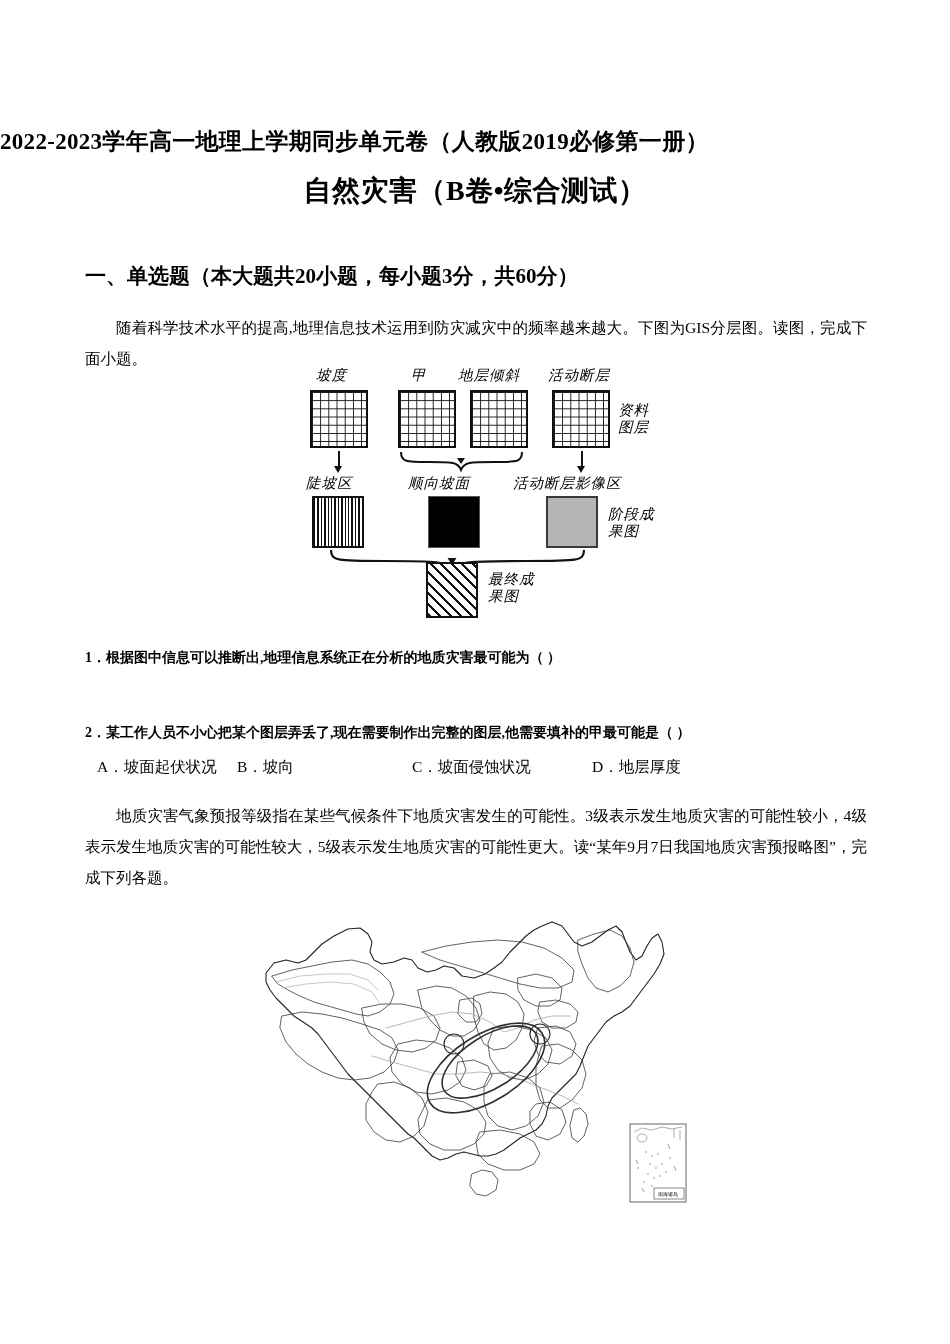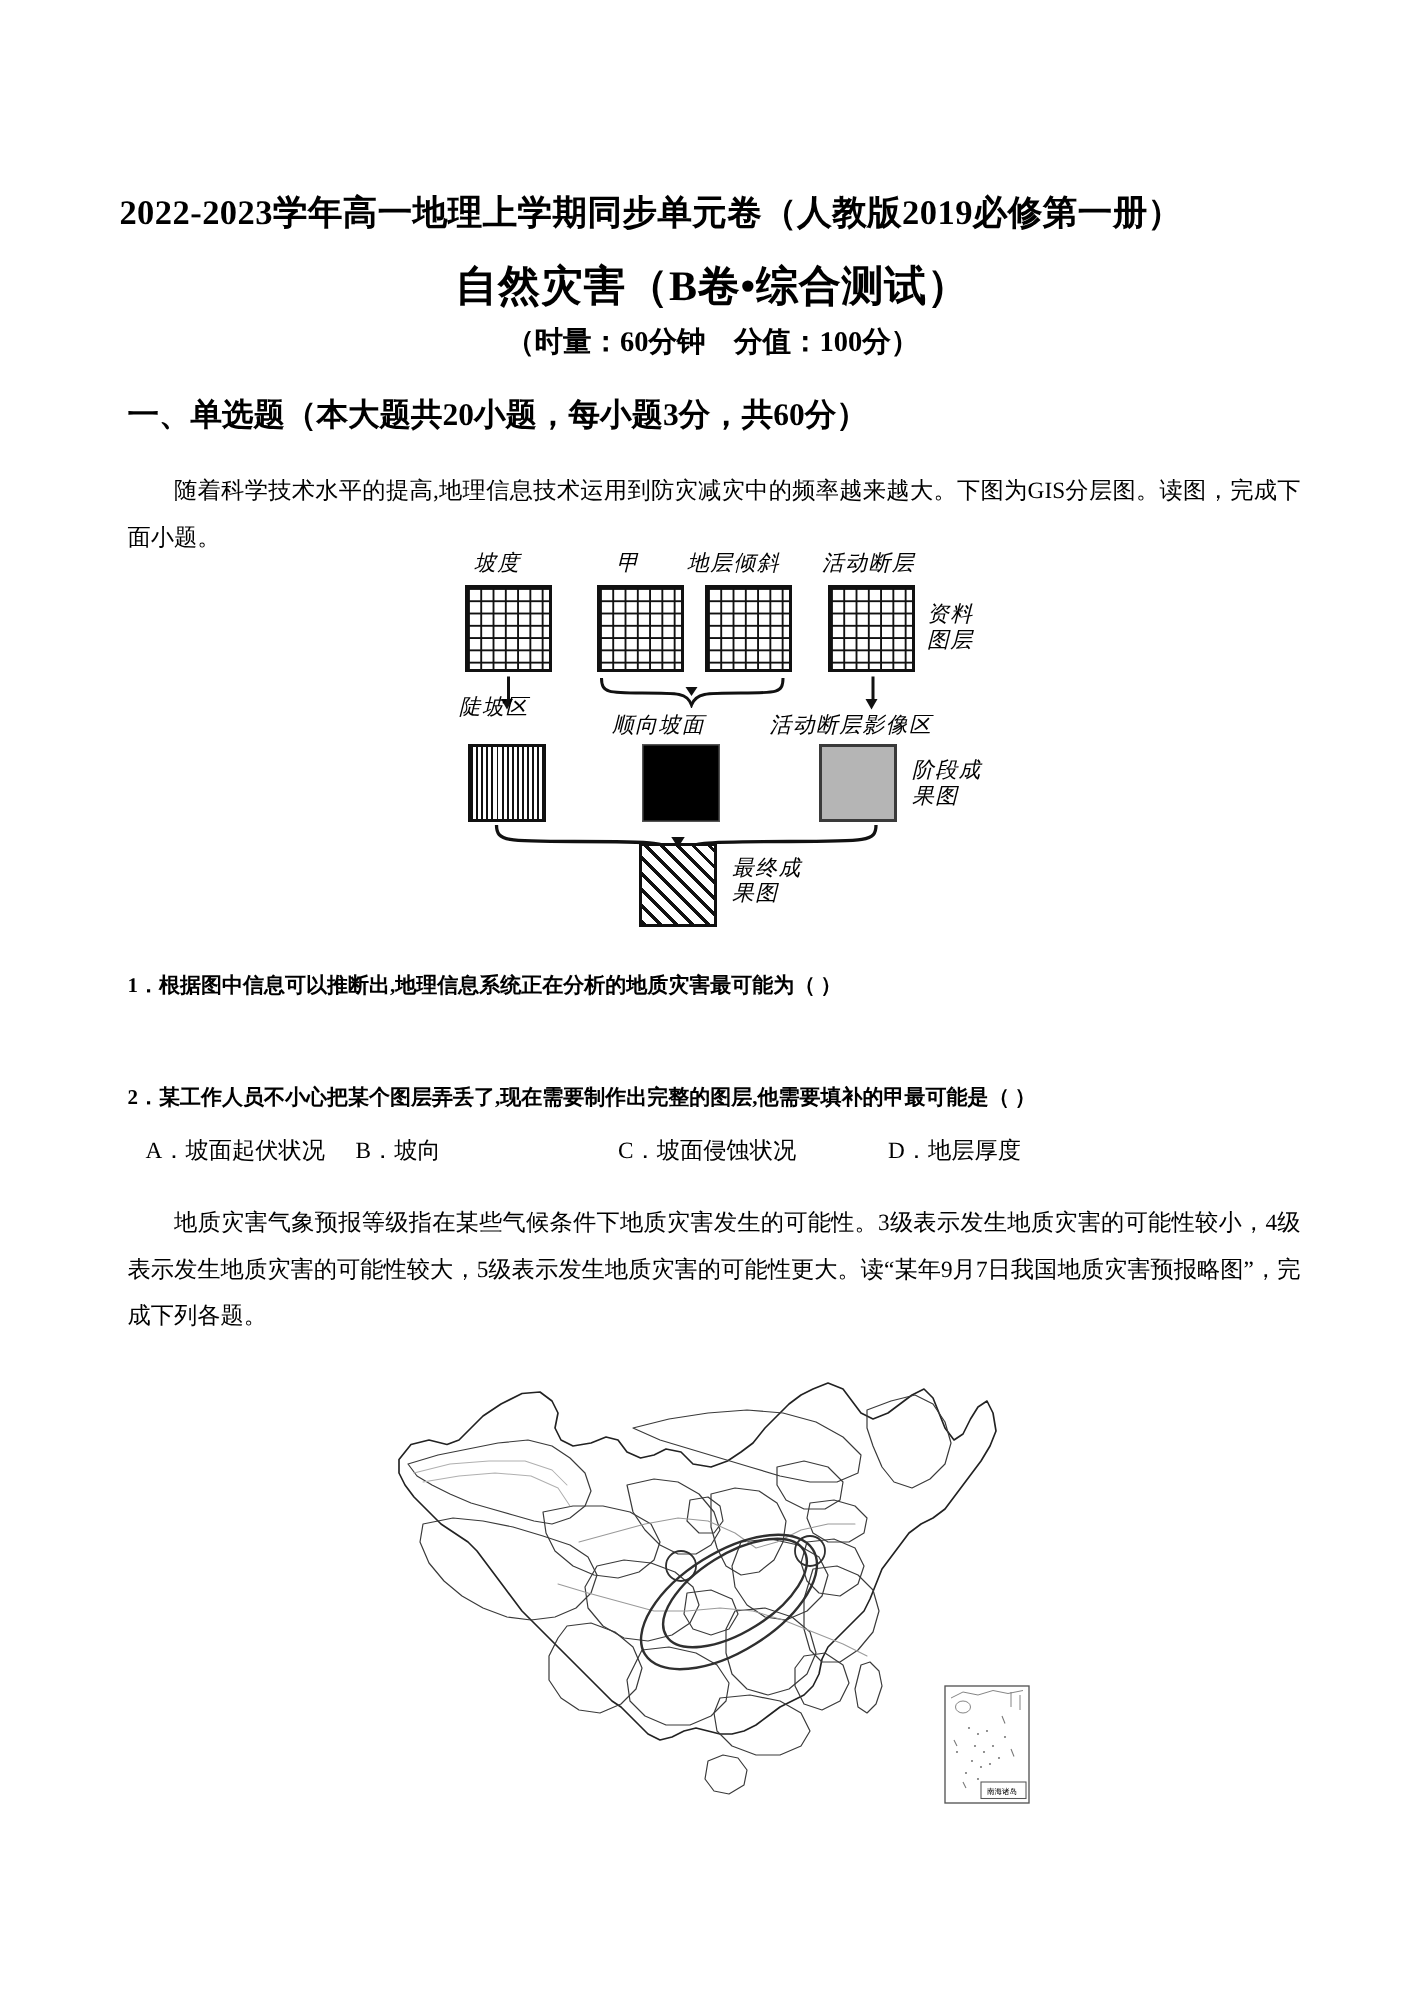"2022-2023学年高一地理上学期同步单元卷（人教版2019必修第一册）" .doc-title { text-align: center -> left }
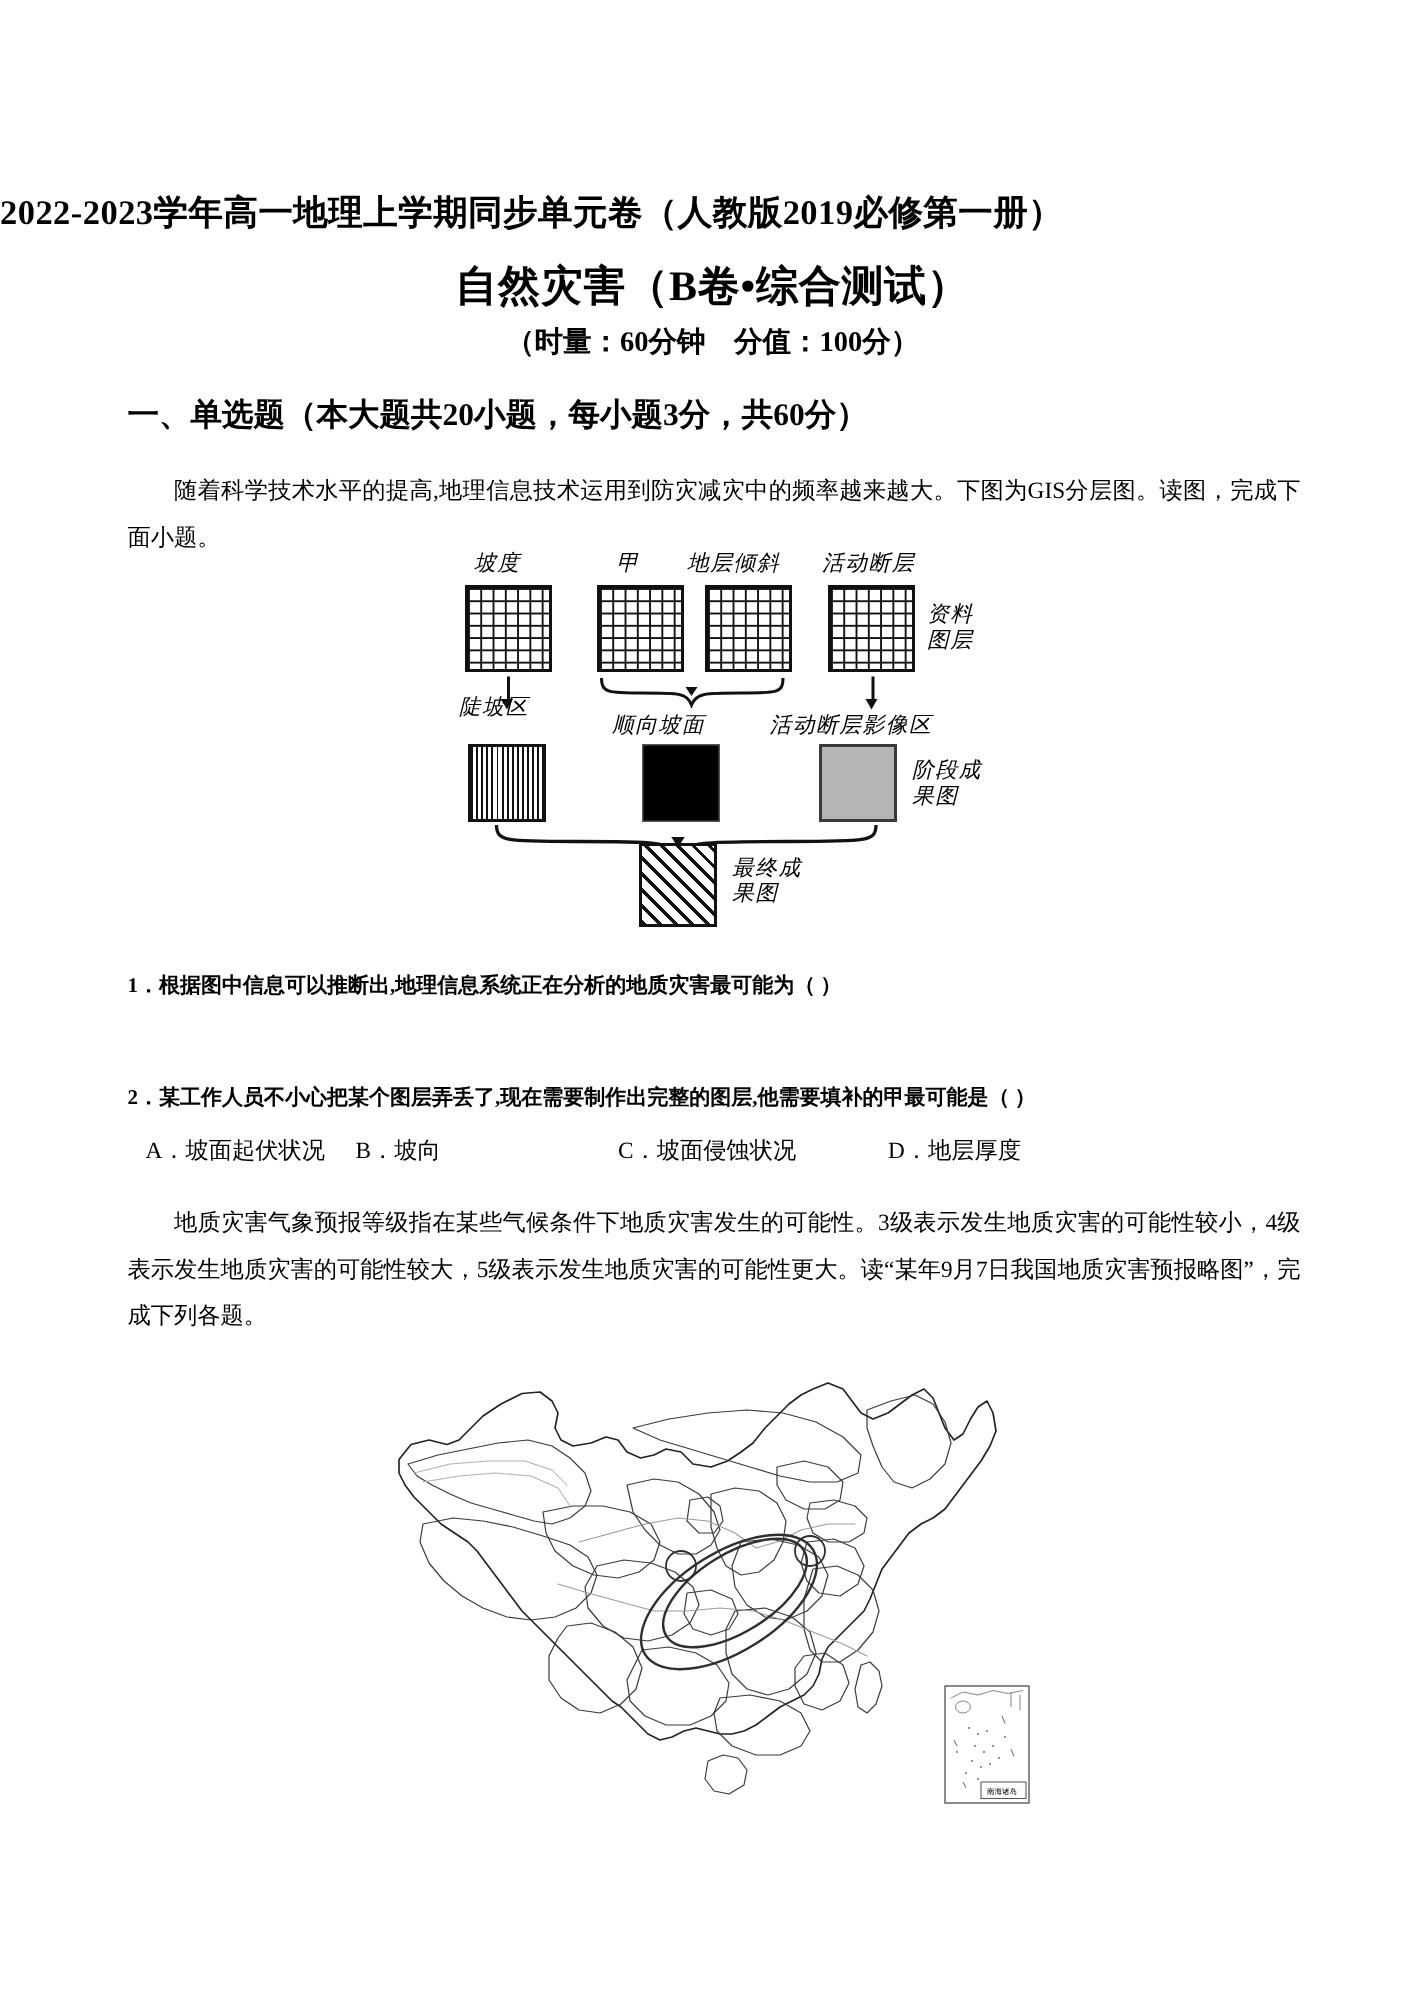"（时量：60分钟 分值：100分）" div.doc-meta { html: <div>（时量：60分钟 分值：100分）</div> -> none }
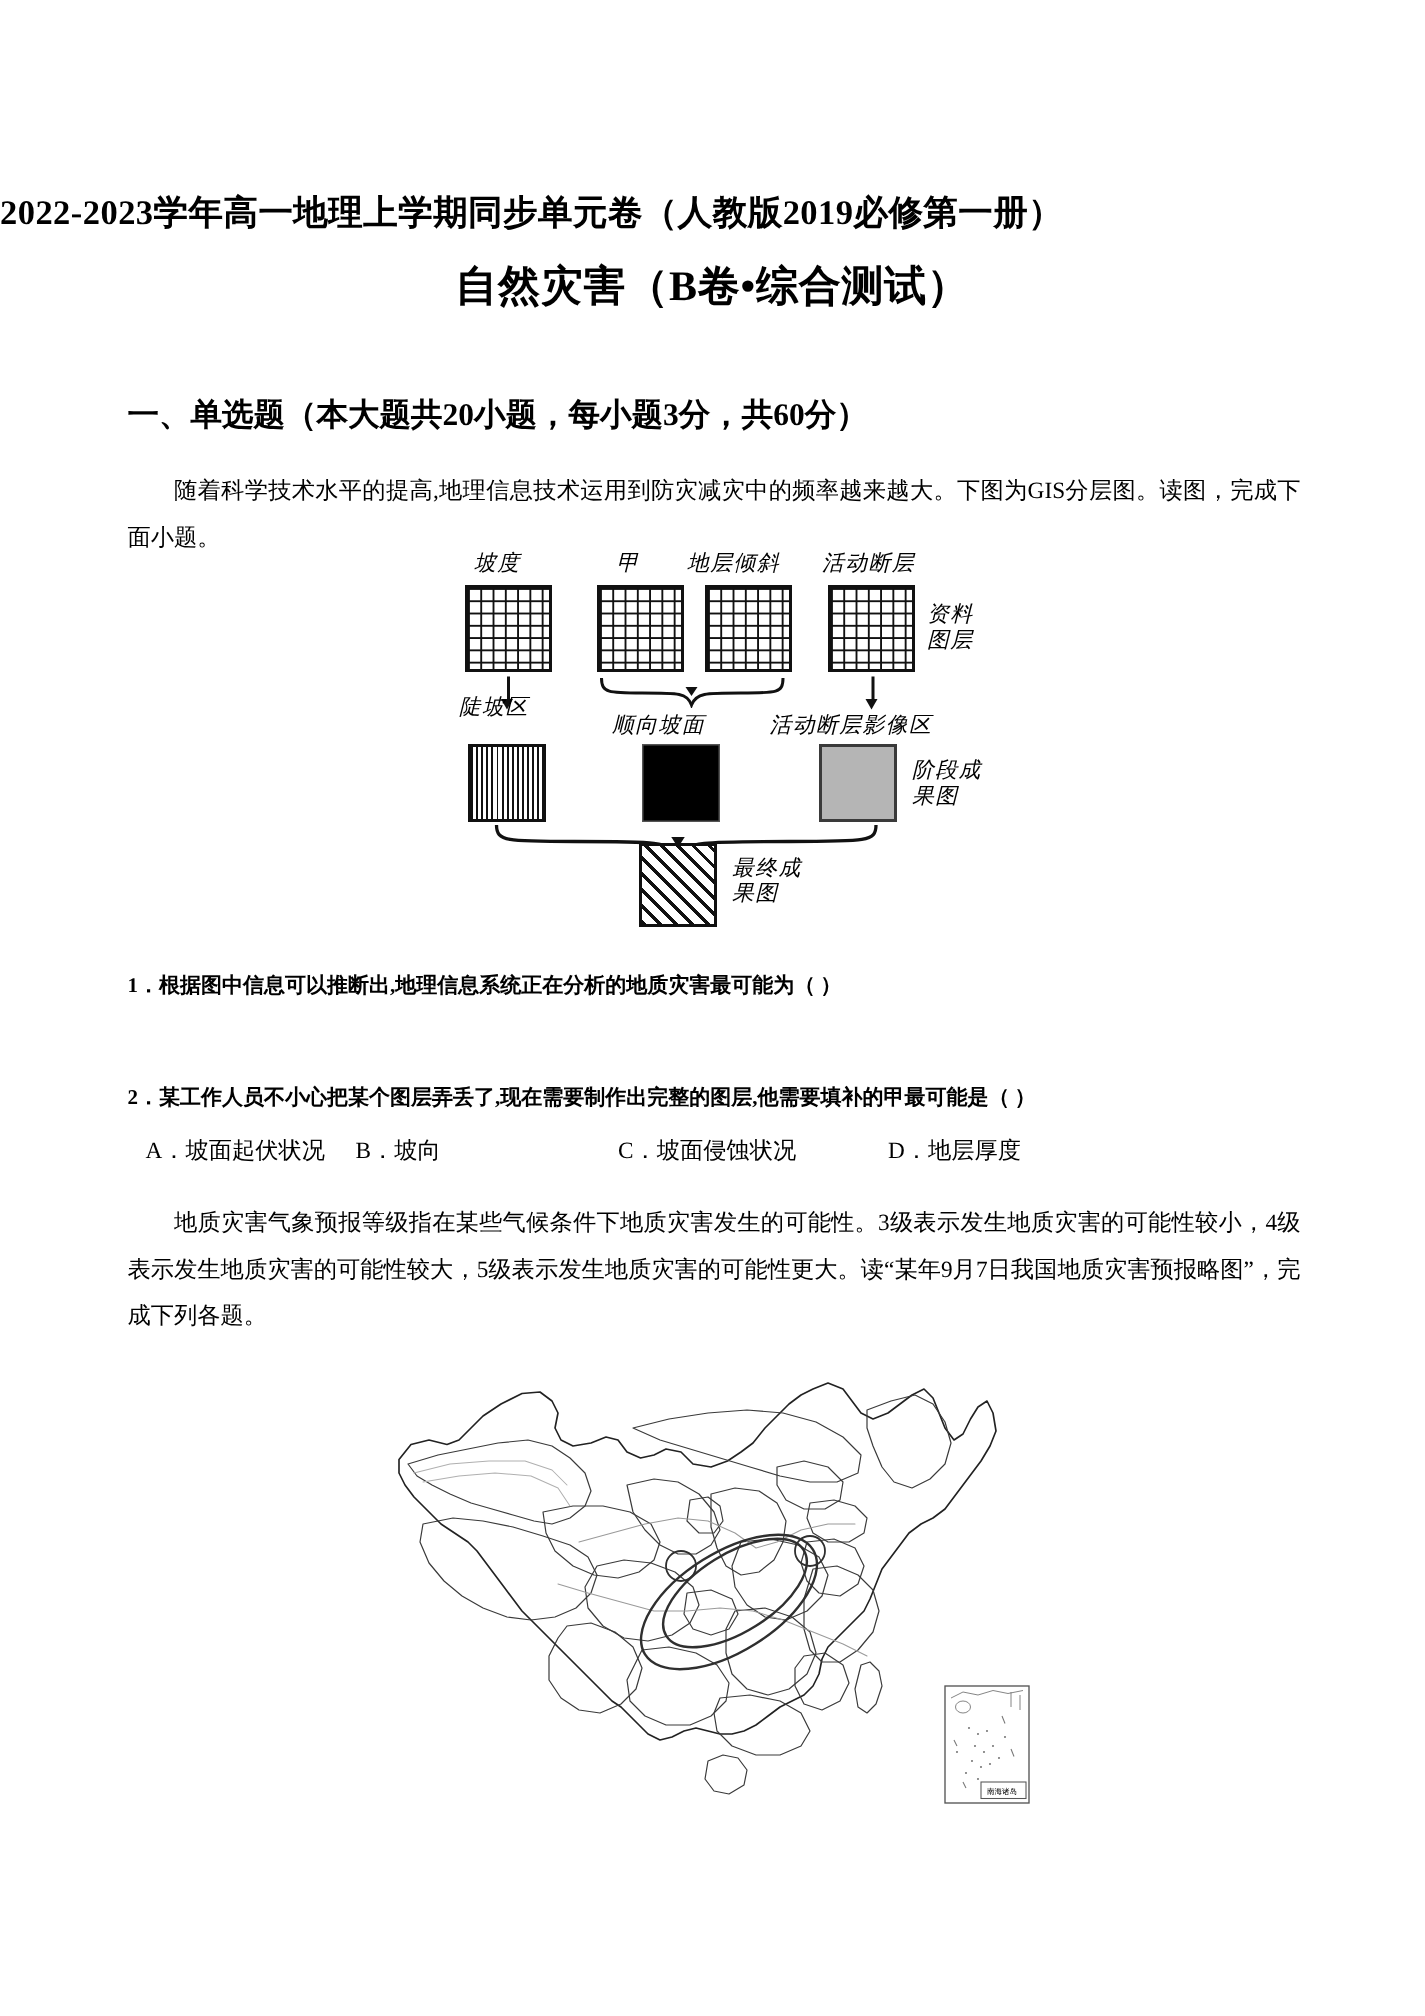"陡坡区" div.gis-label { top: 96px -> 108px }
